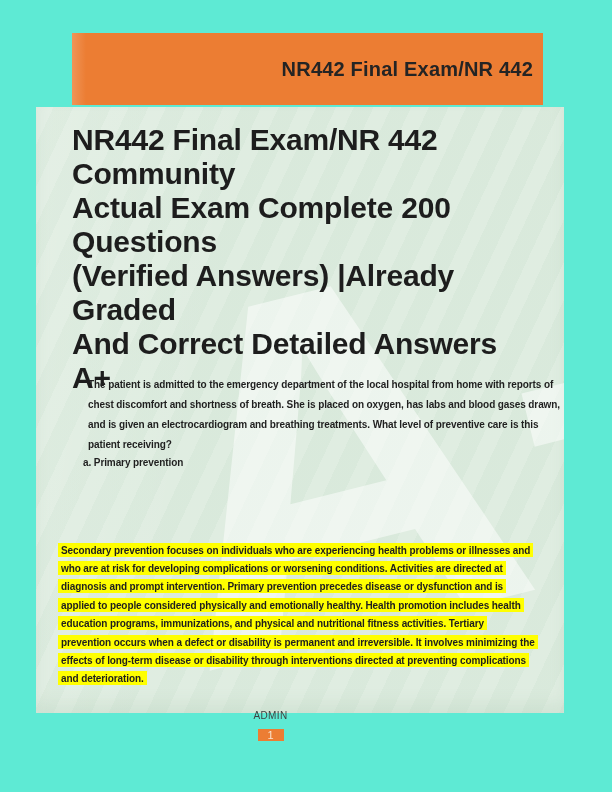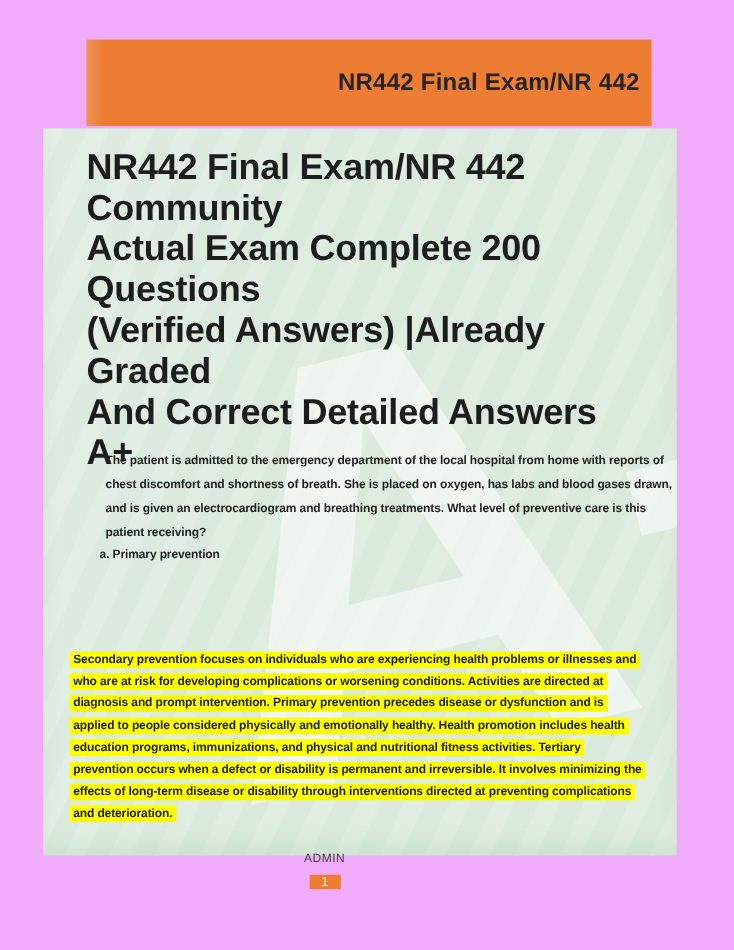"NR442 Final Exam/NR 442" .page { background: #f0abfc -> #5eead4 }
